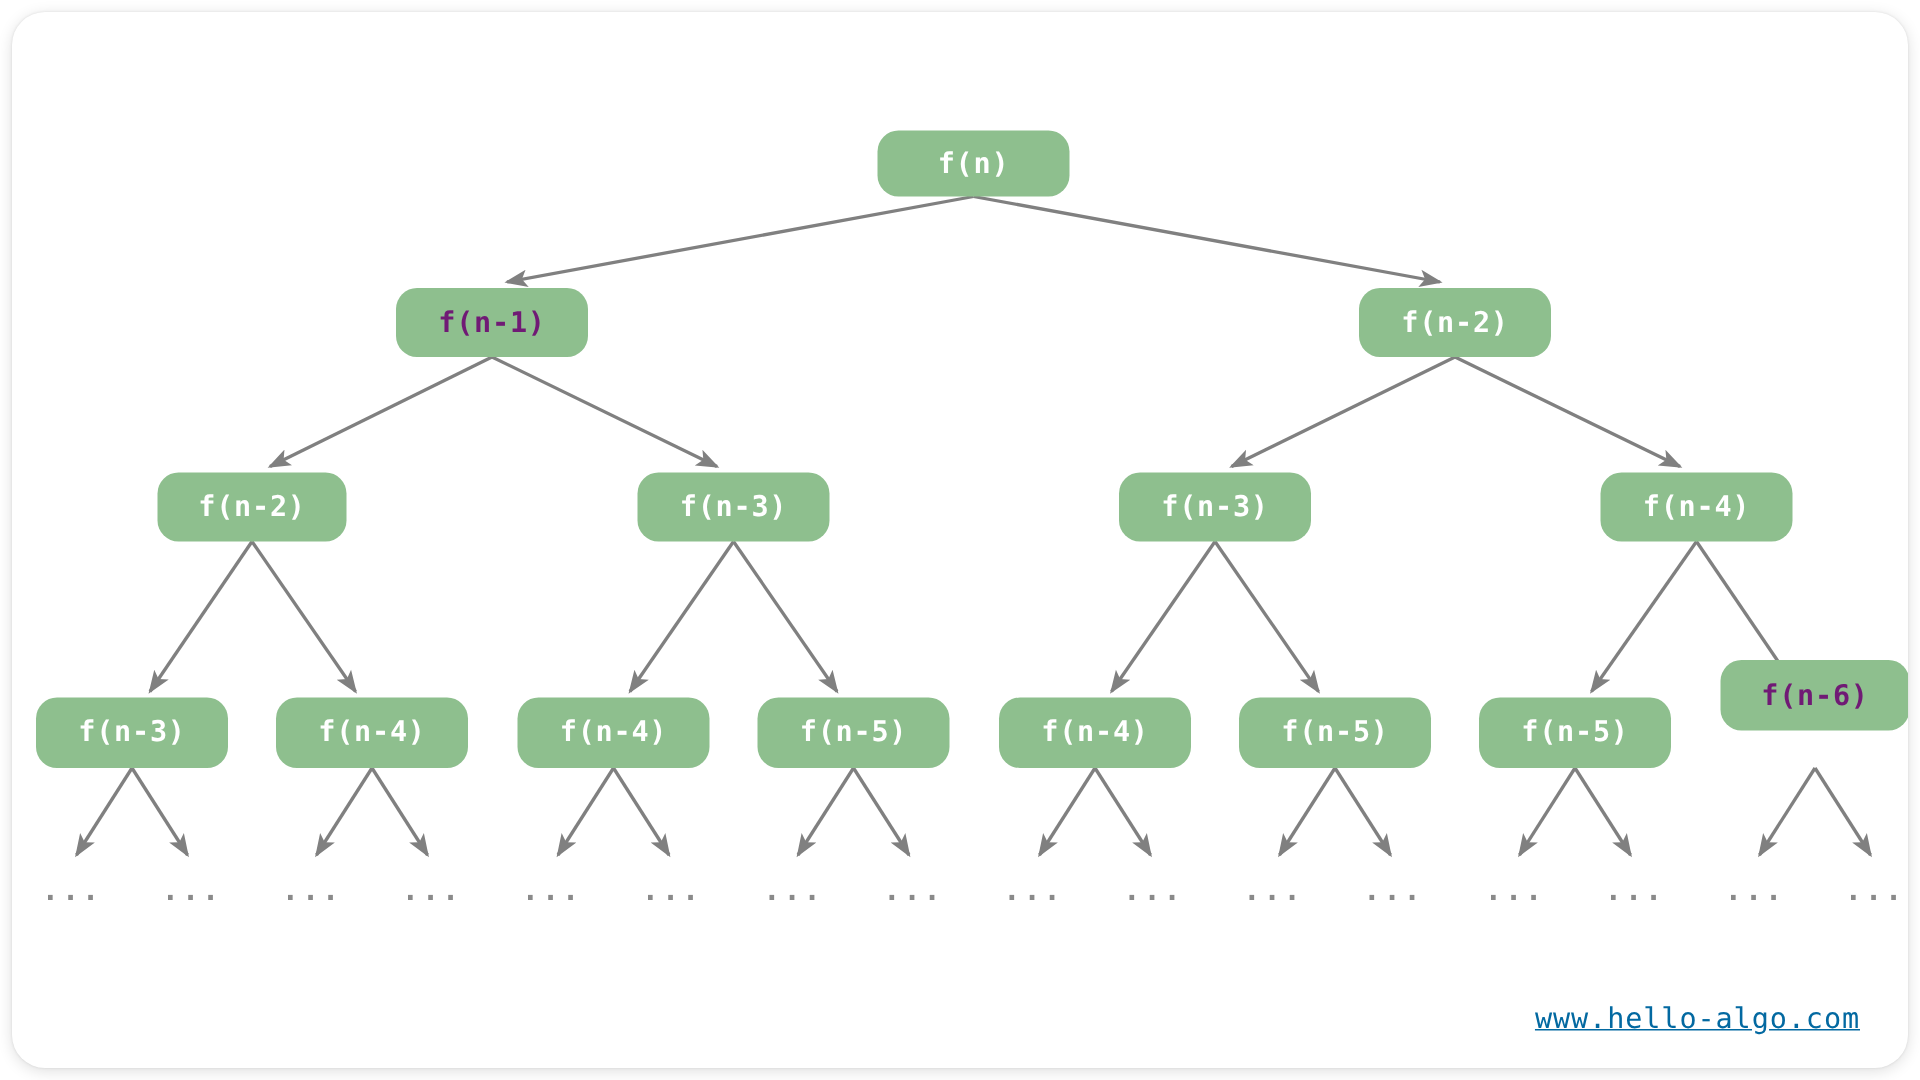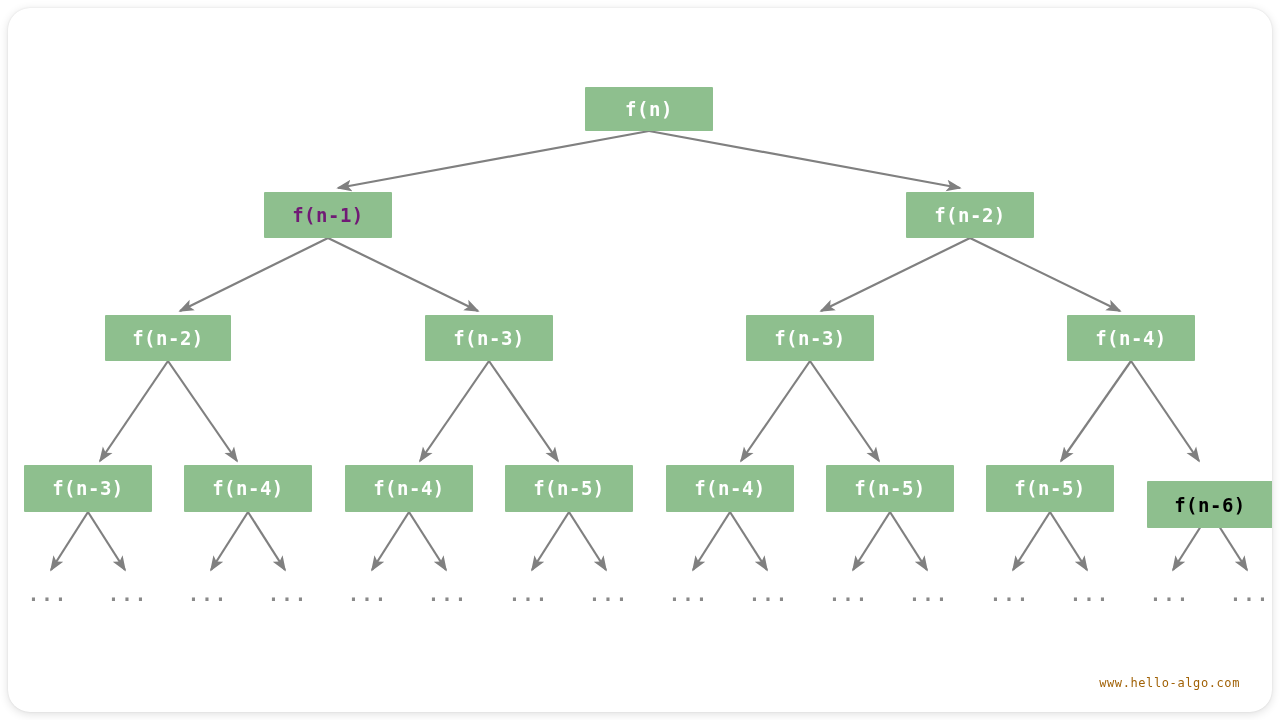"f(n)" .node { border-radius: 1px -> 14px }
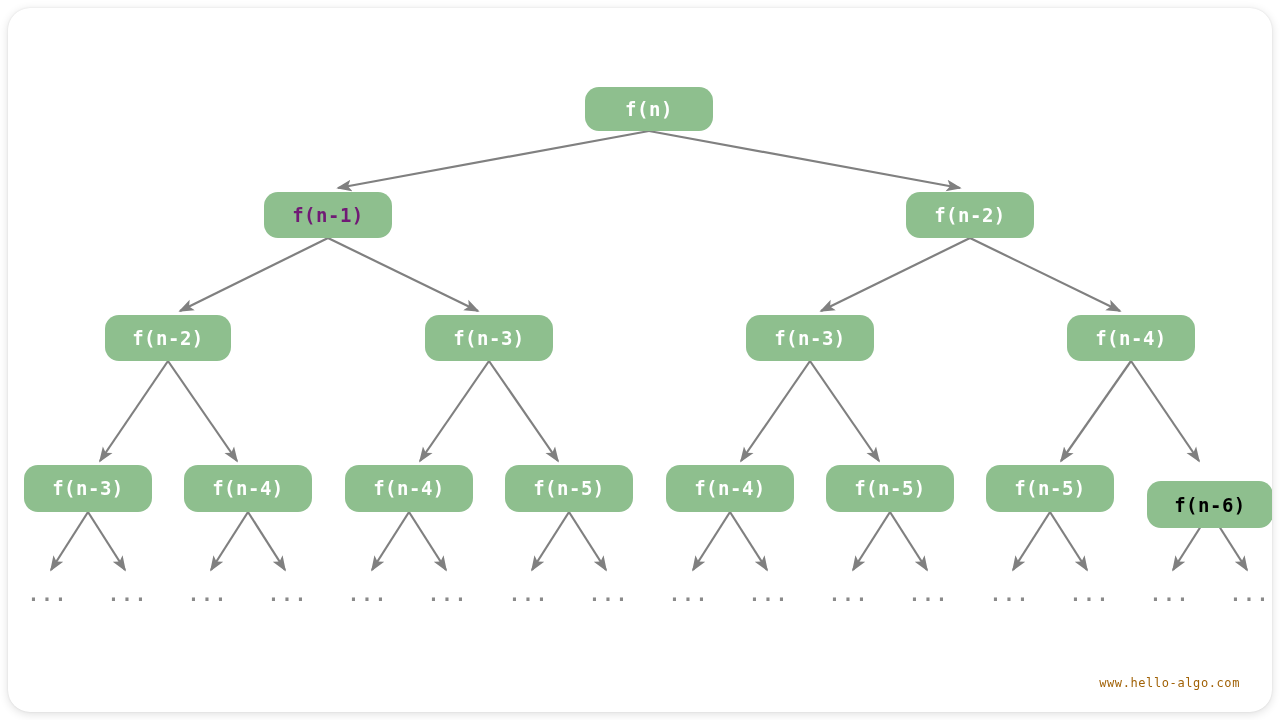"f(n-6)" div.node { color: #000000 -> #701a75; top: 473px -> 432px }
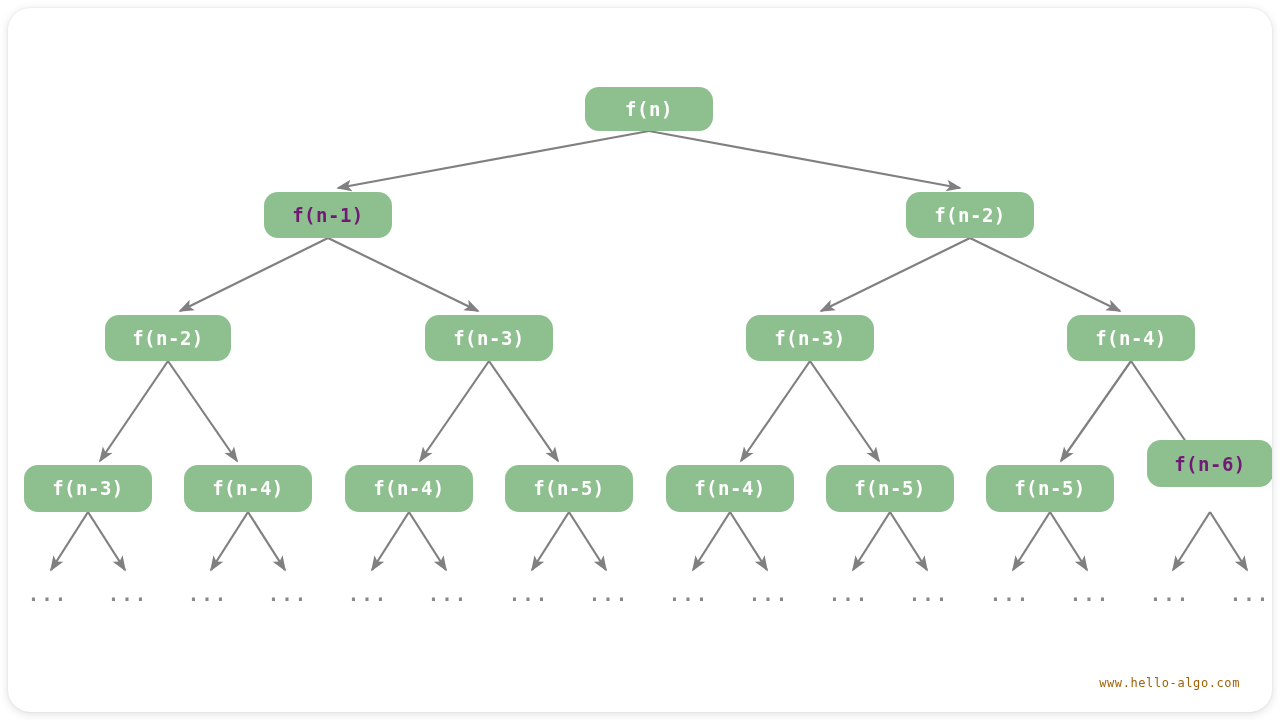"www.hello-algo.com" #watermark { color: #a16207 -> #0369a1; font-size: 12px -> 19px; text-decoration: none -> underline }
